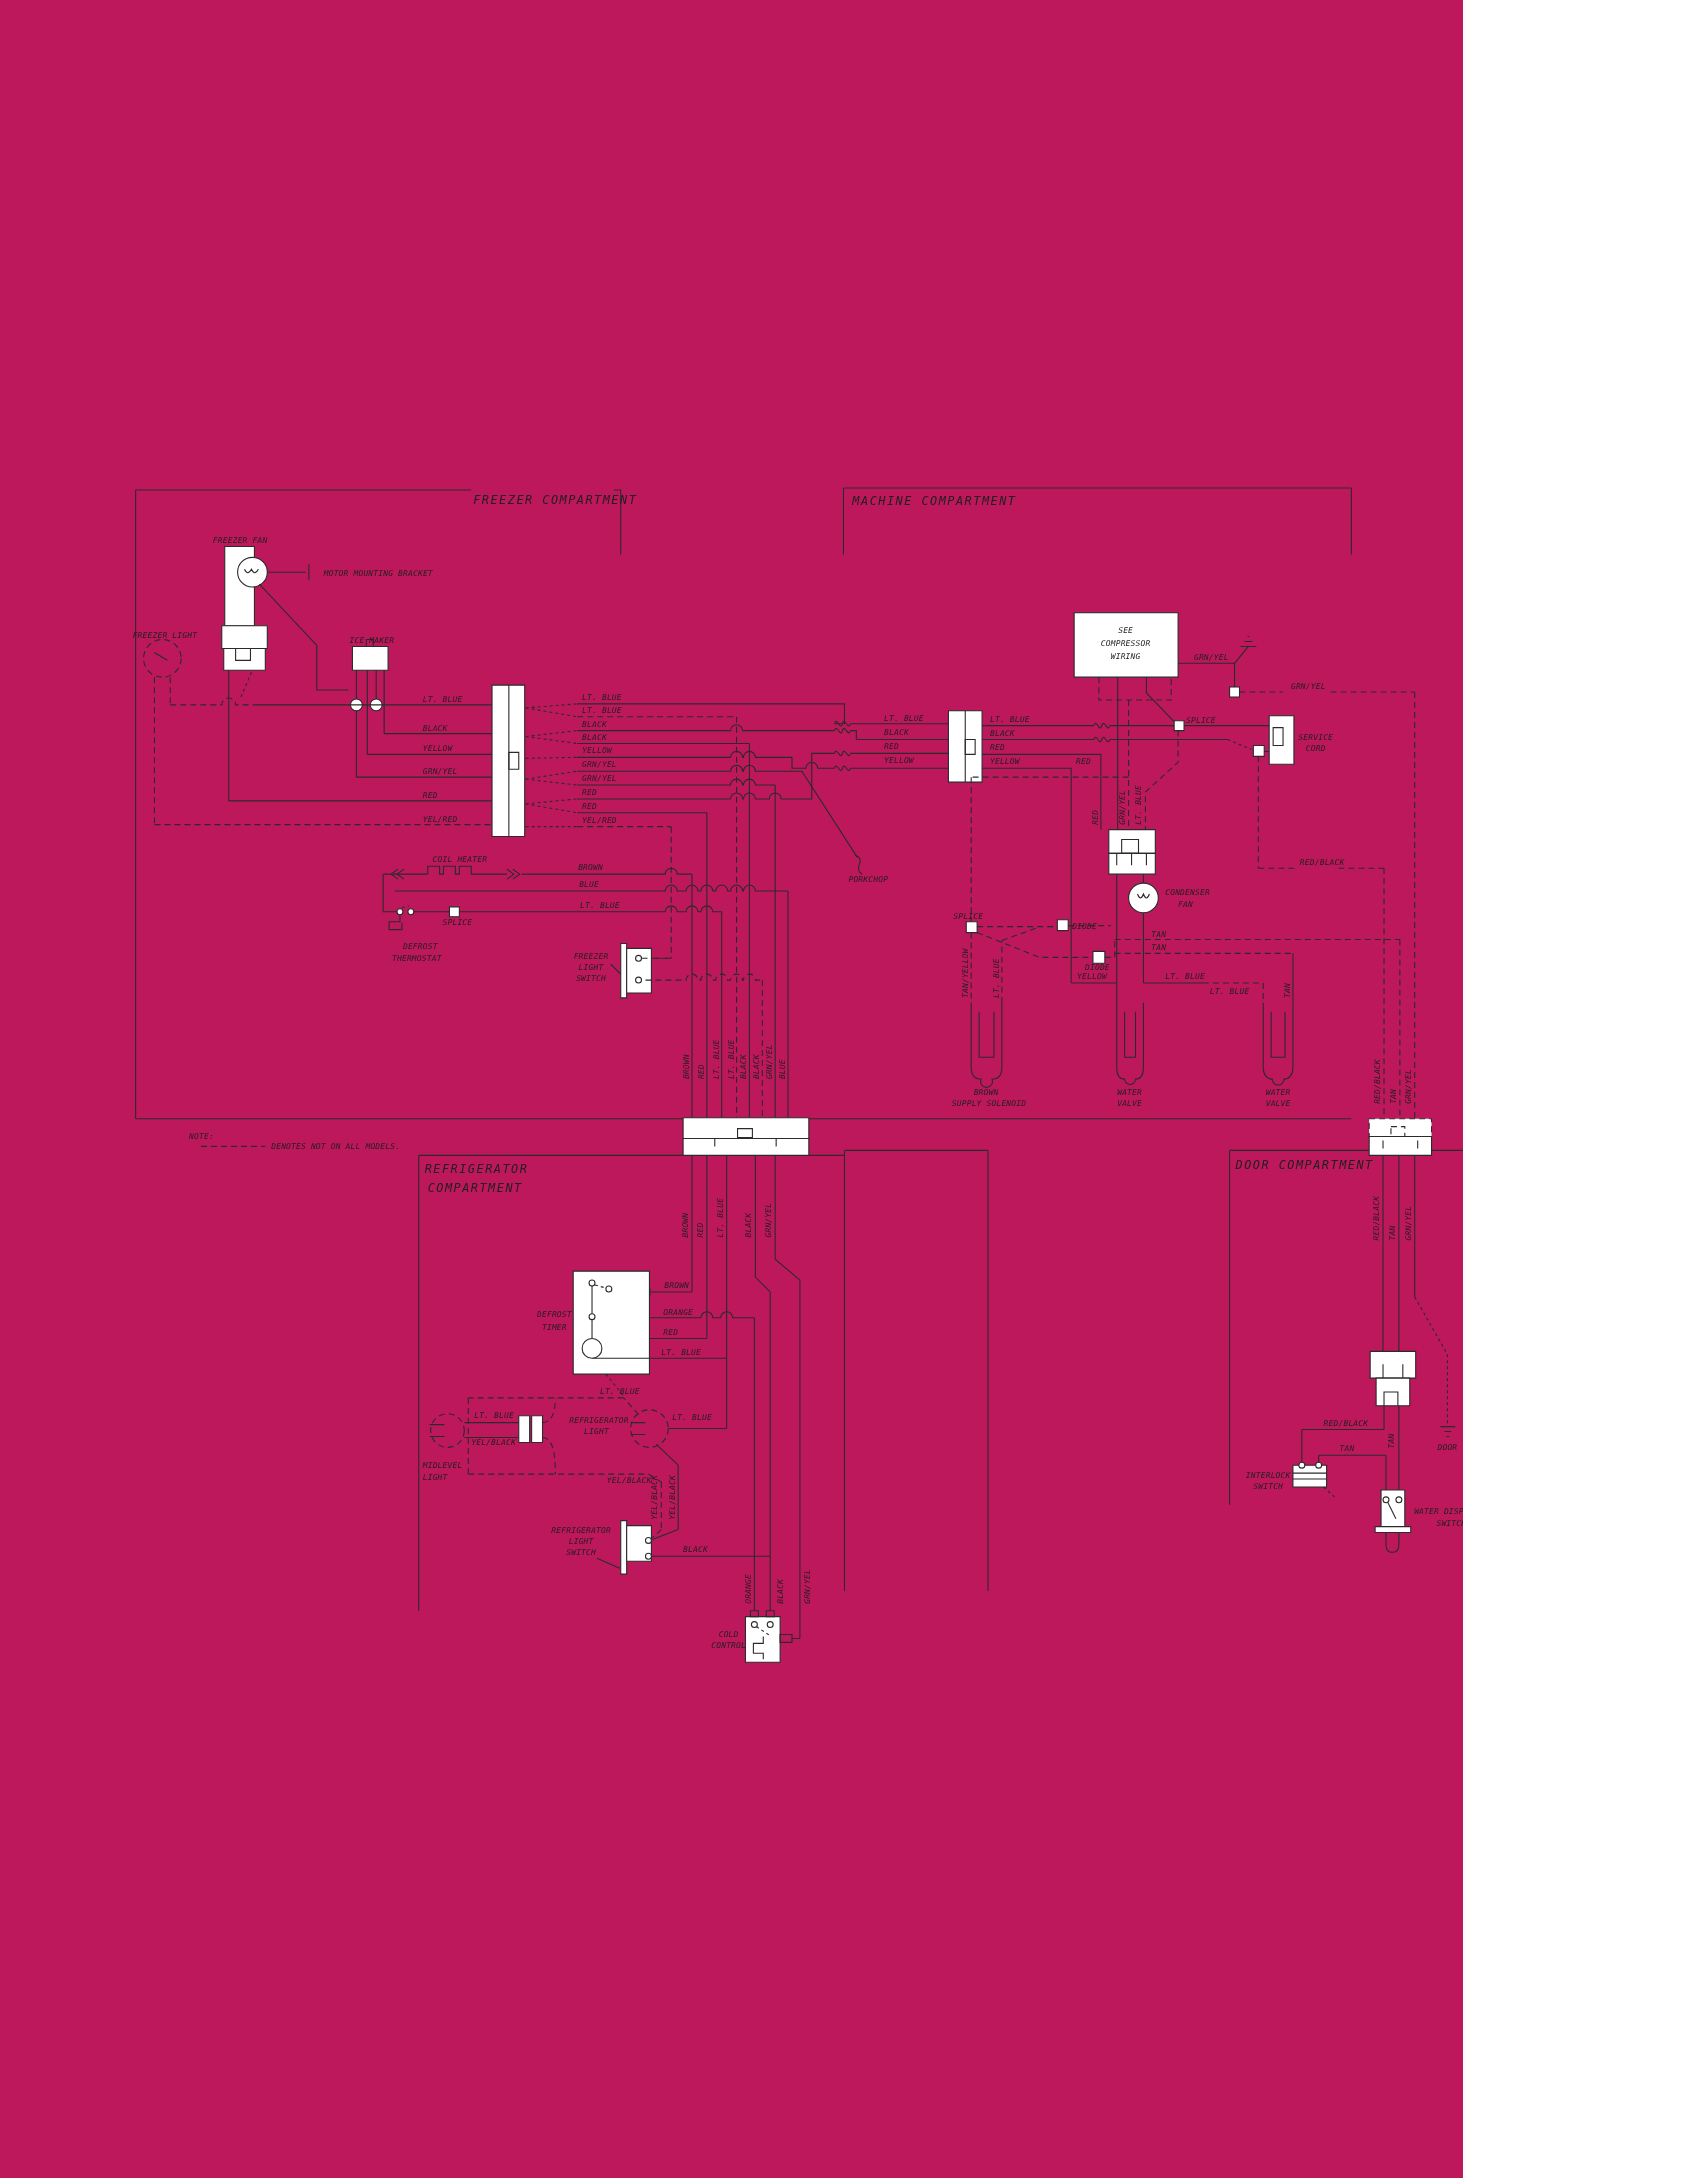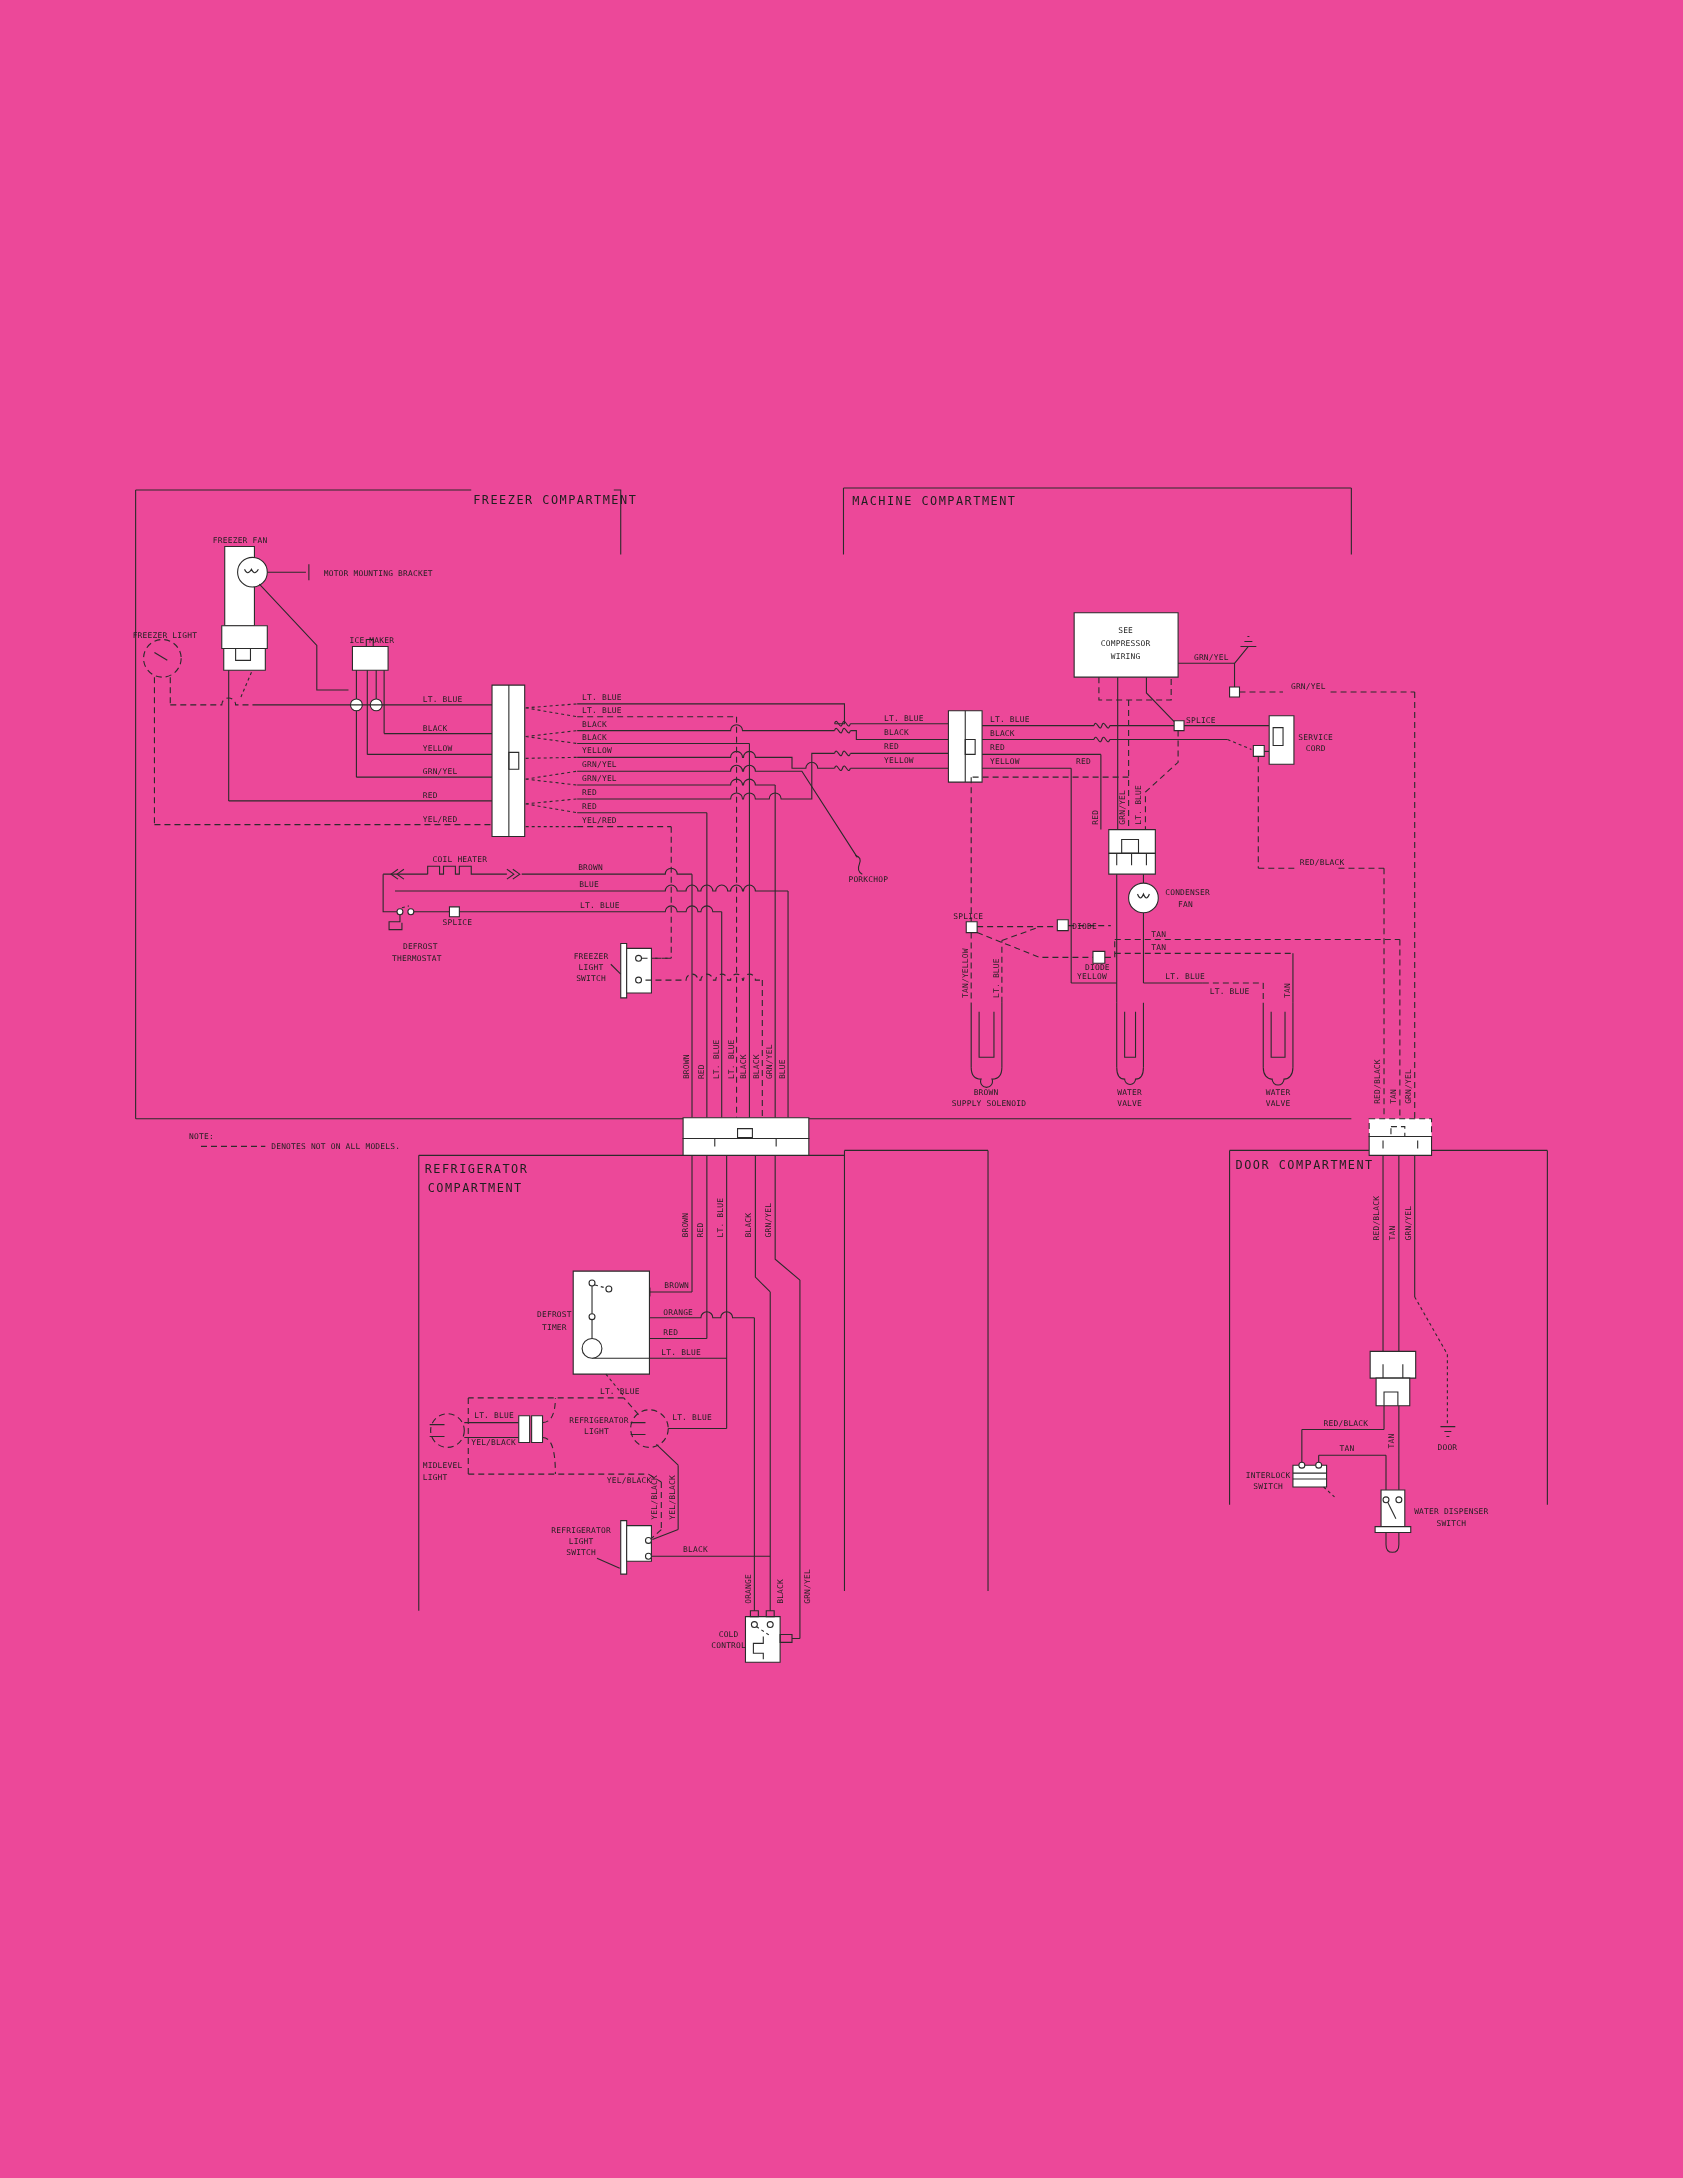"FREEZER COMPARTMENT" #page { background: #ec4899 -> #be185d; font-style: none -> italic; width: 1683px -> 1463px }
